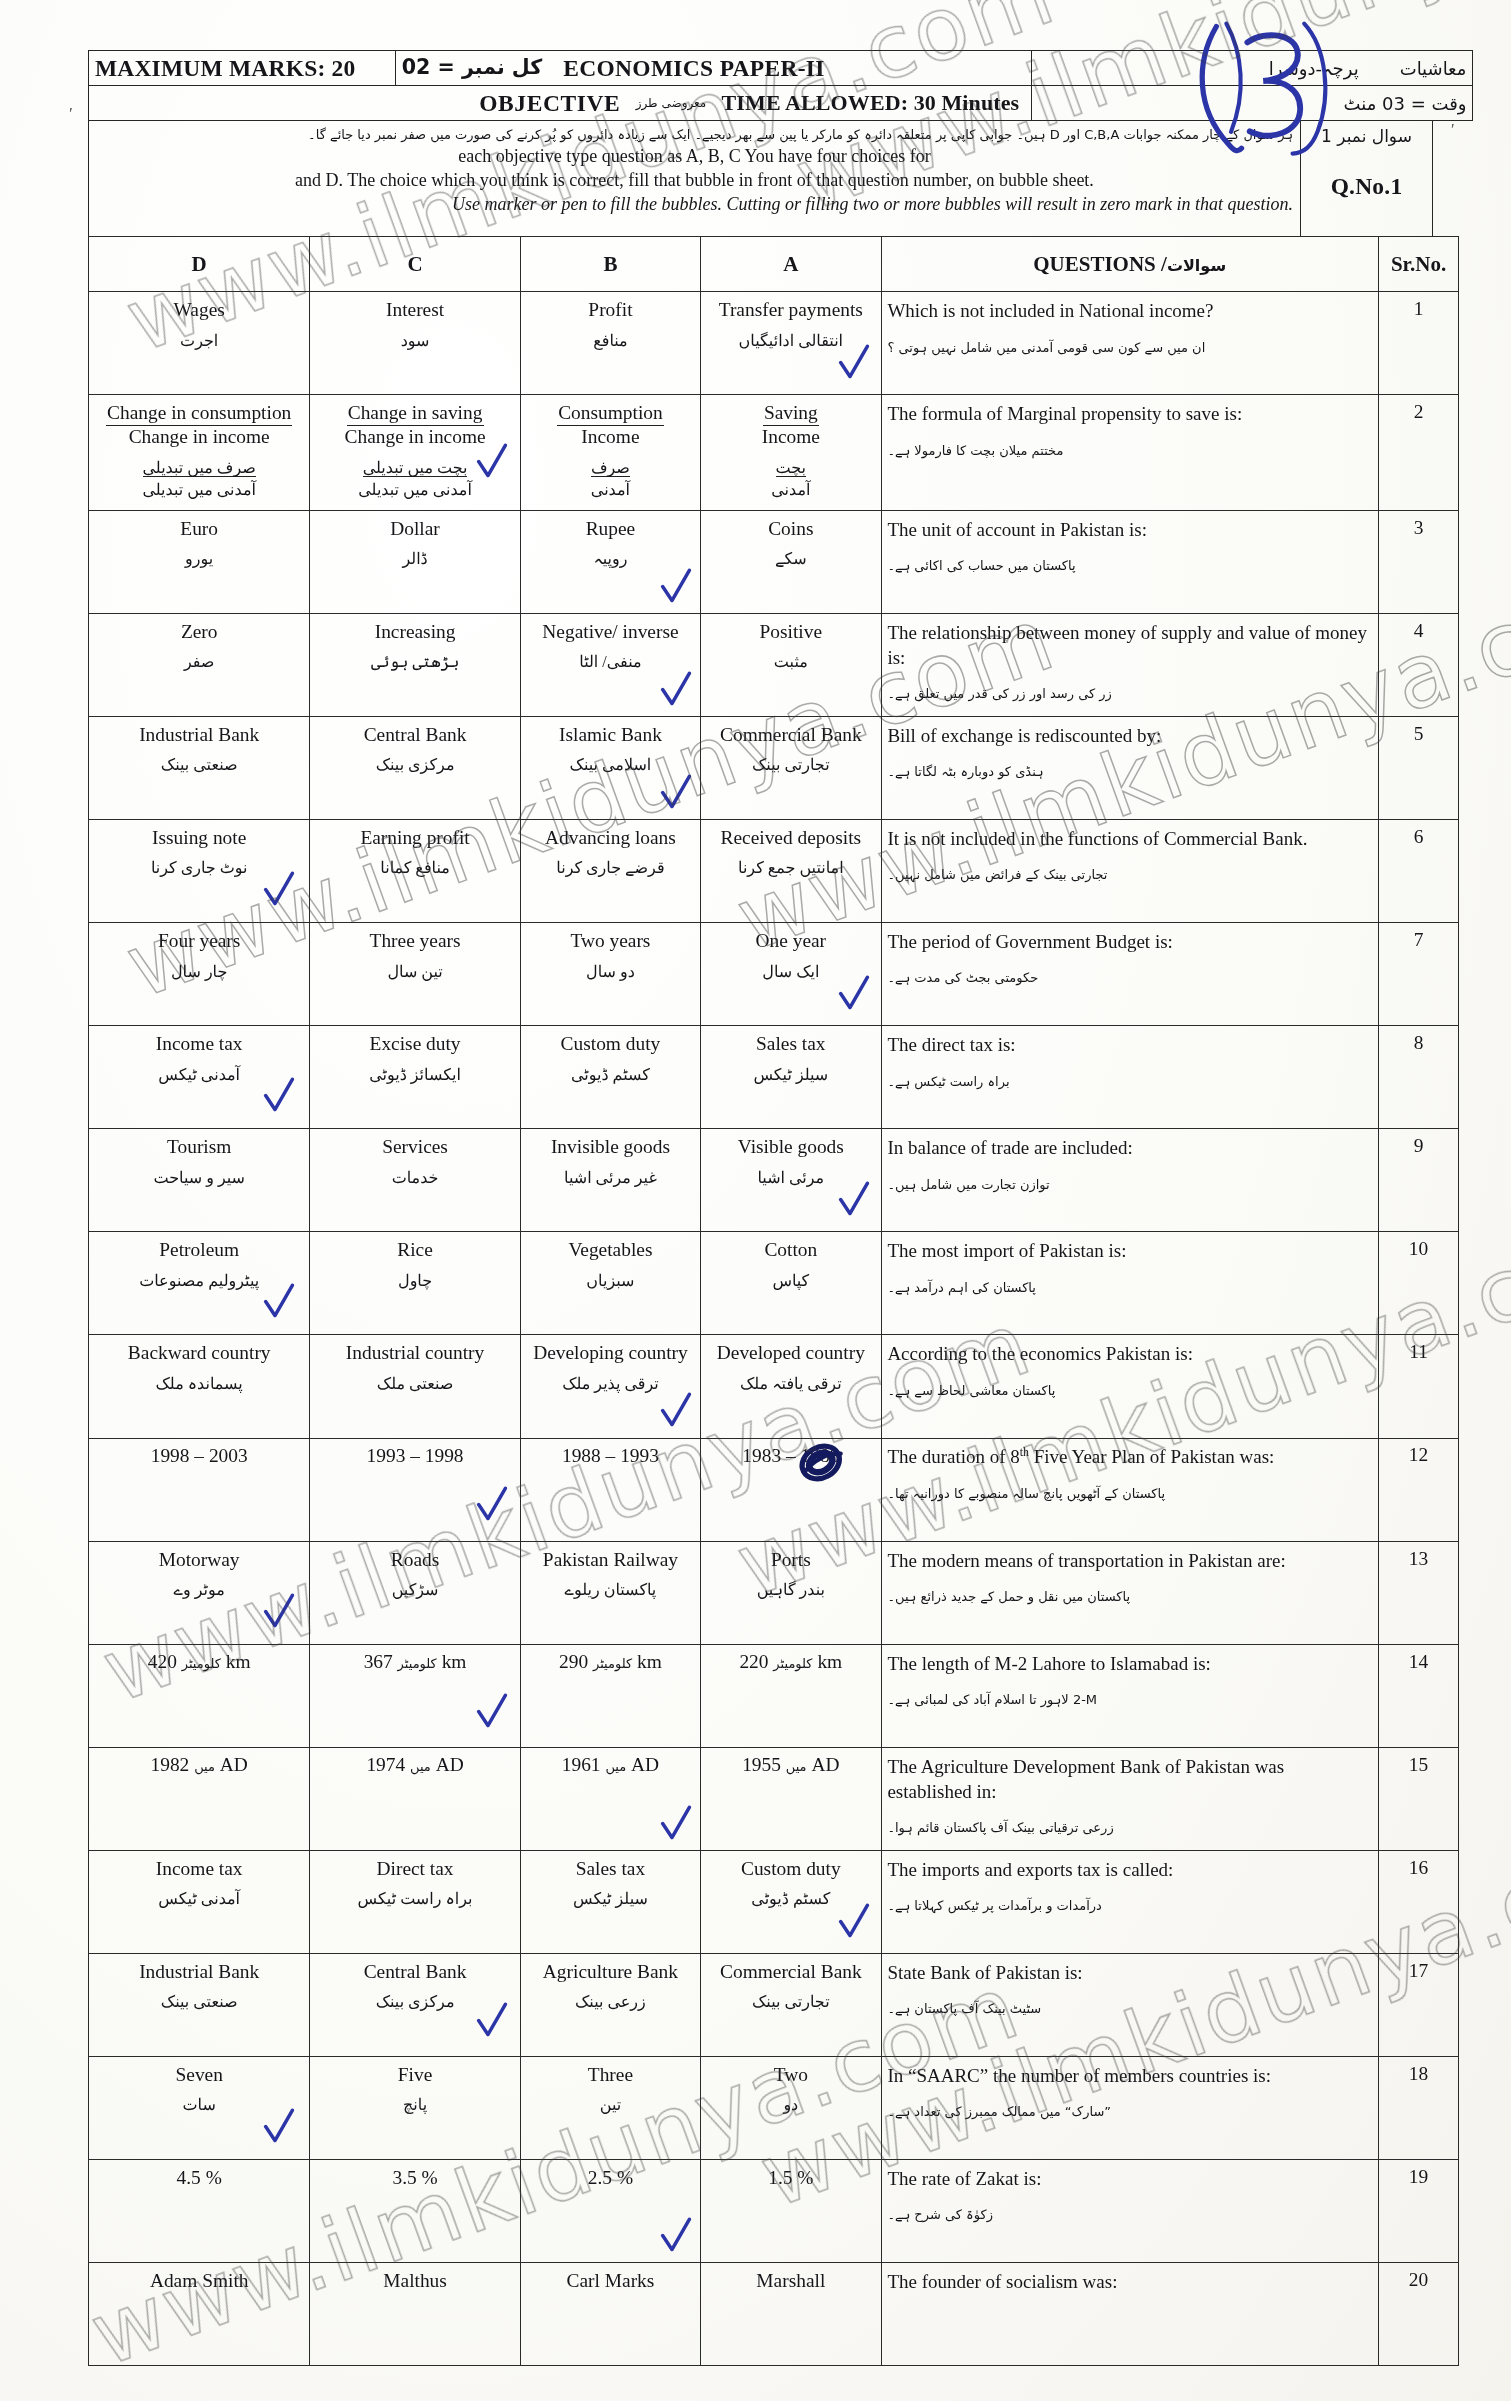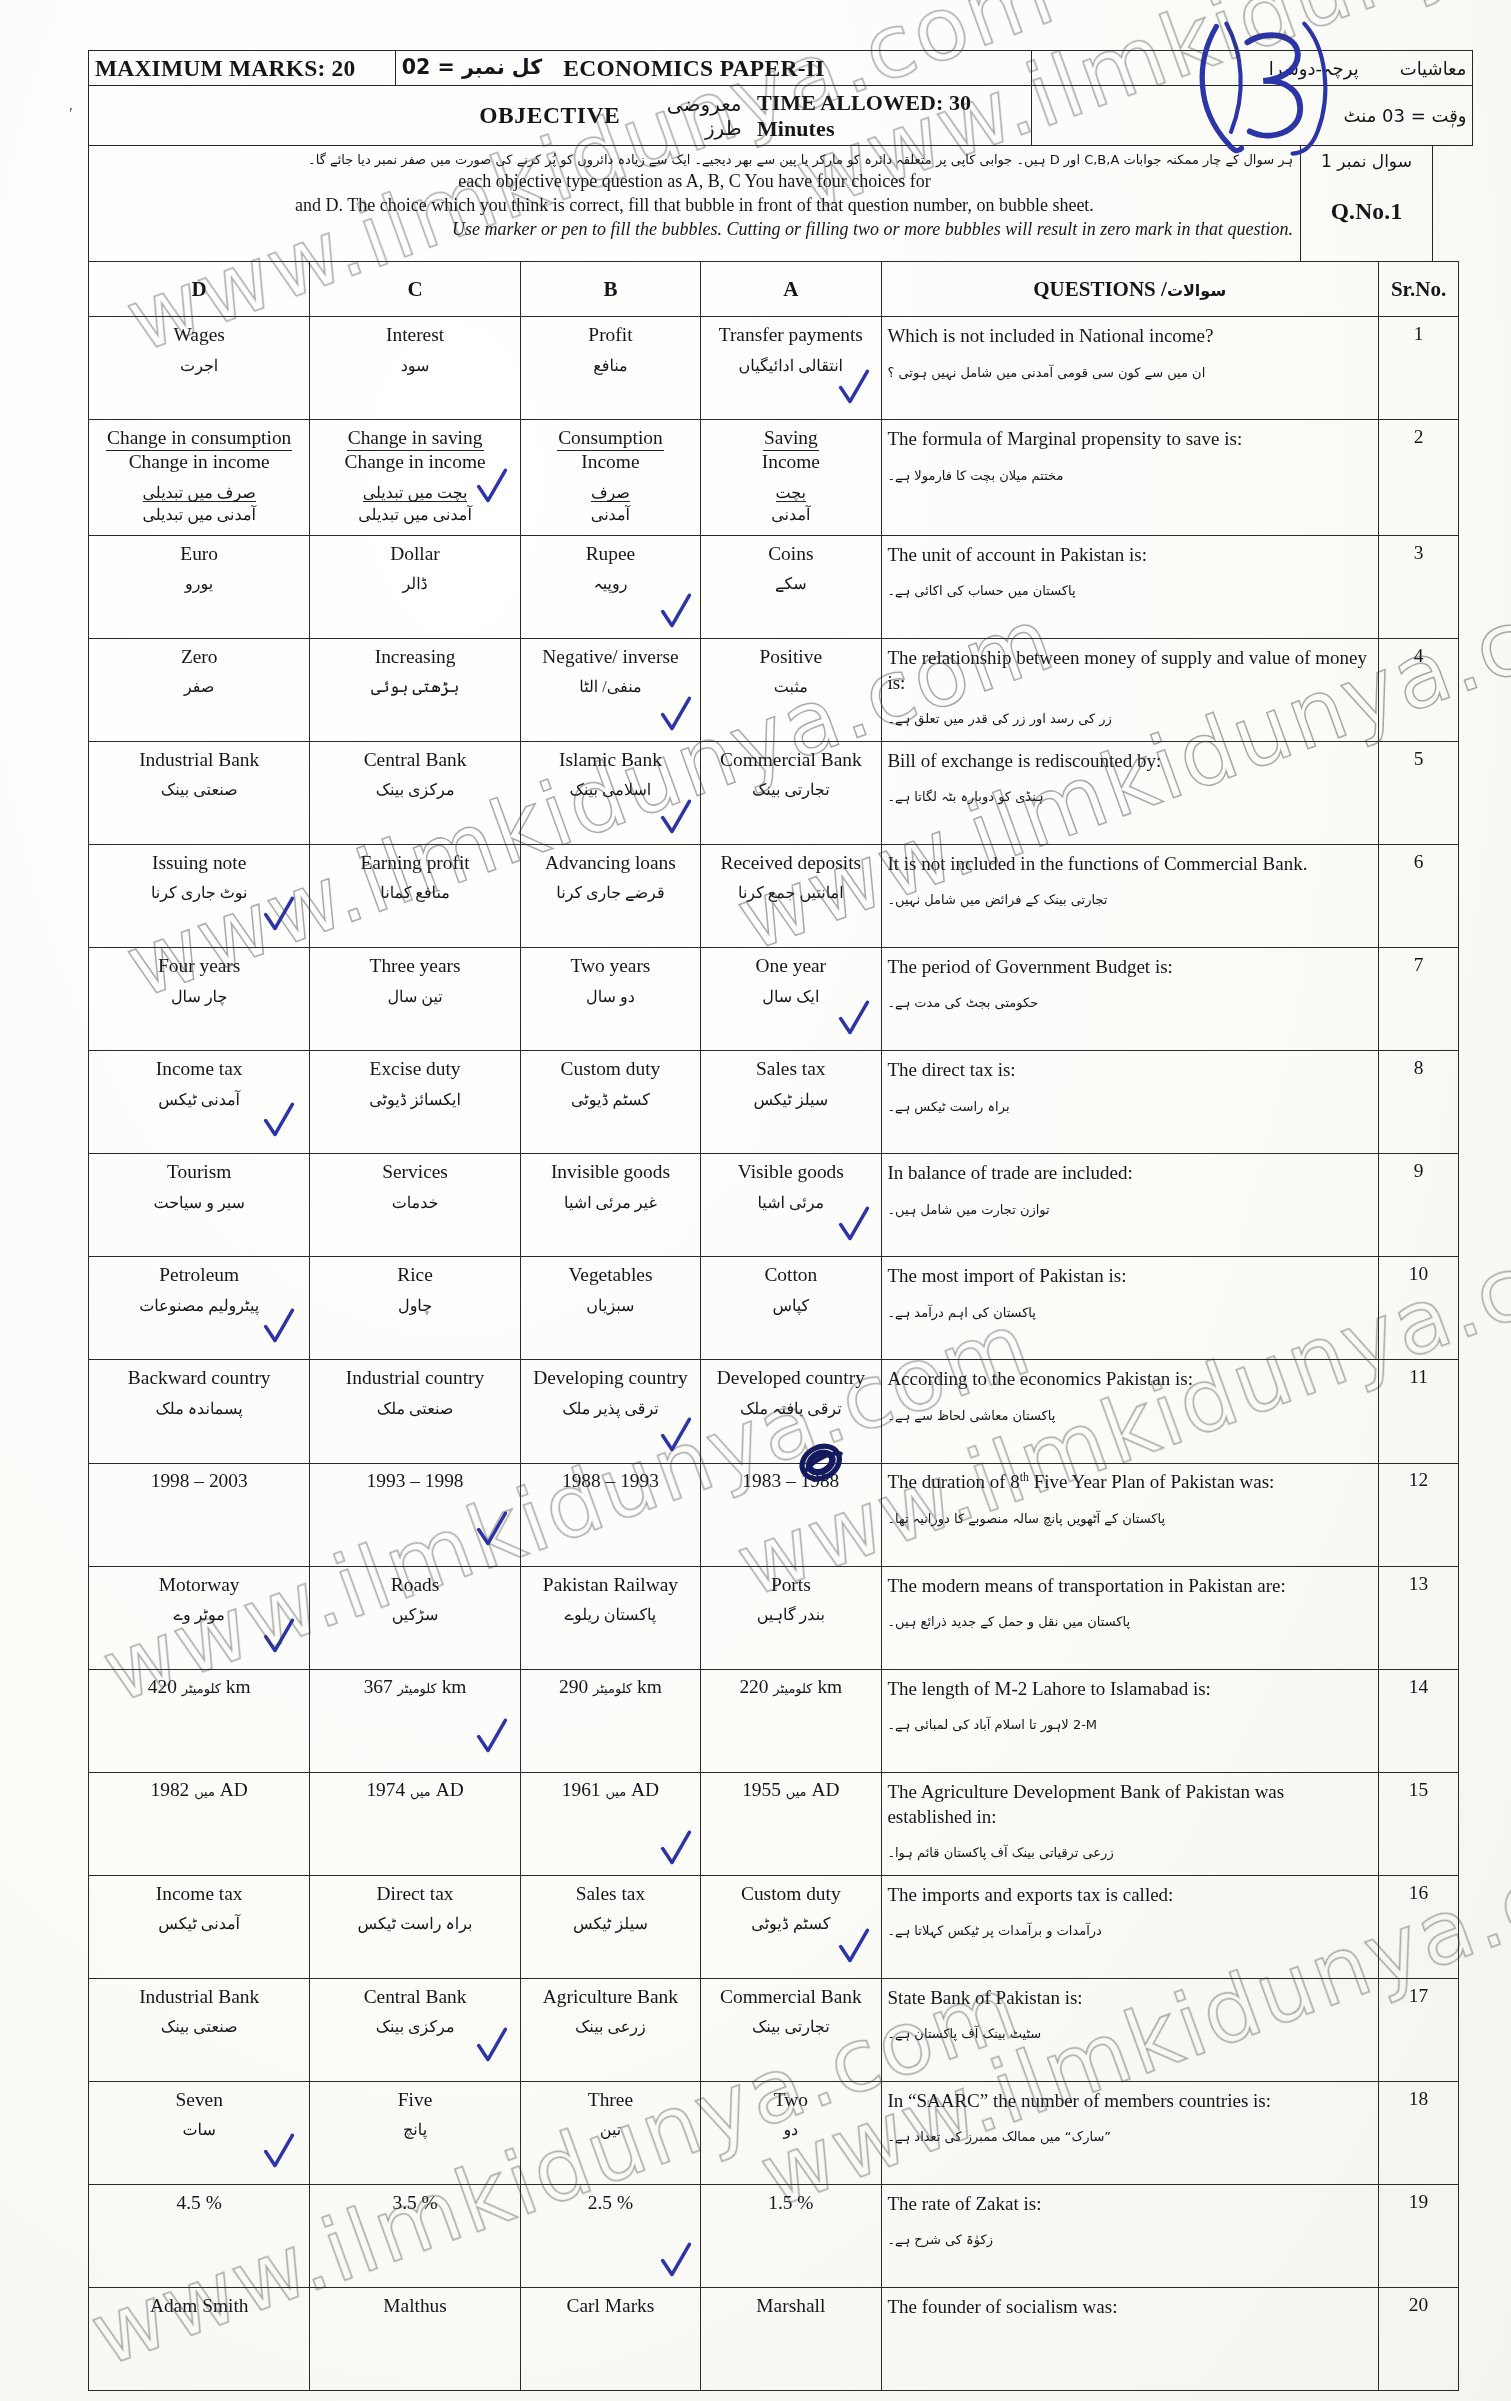"معروضی طرز" .urdu-md { font-size: 20px -> 12px }
